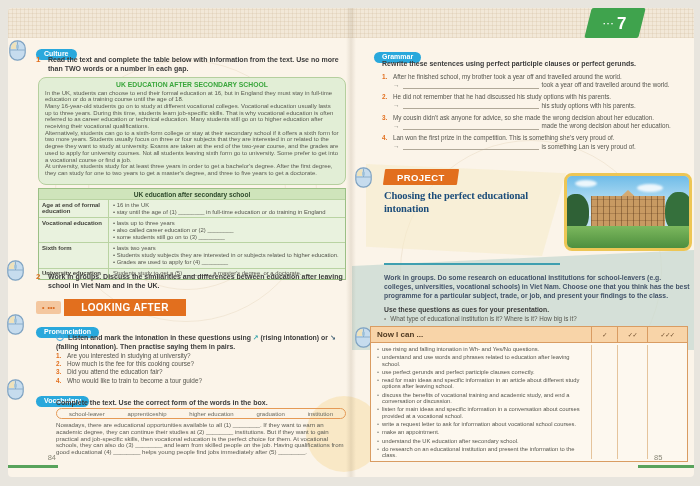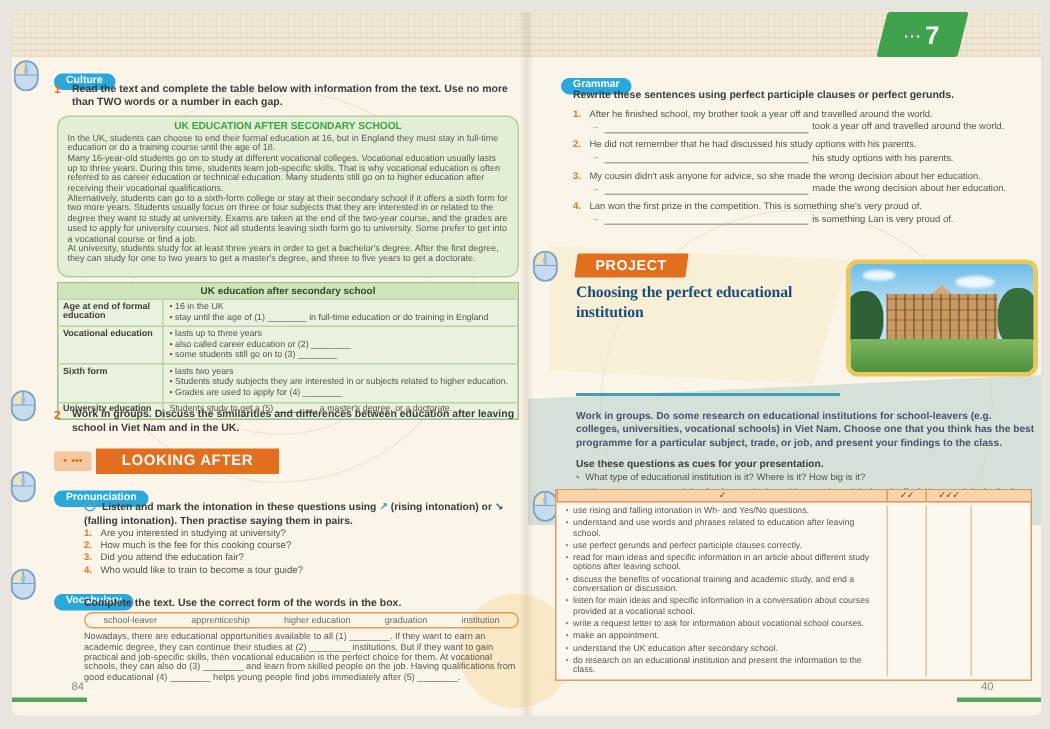"Choosing the perfect educational" div.project-title { text: institution -> intonation }
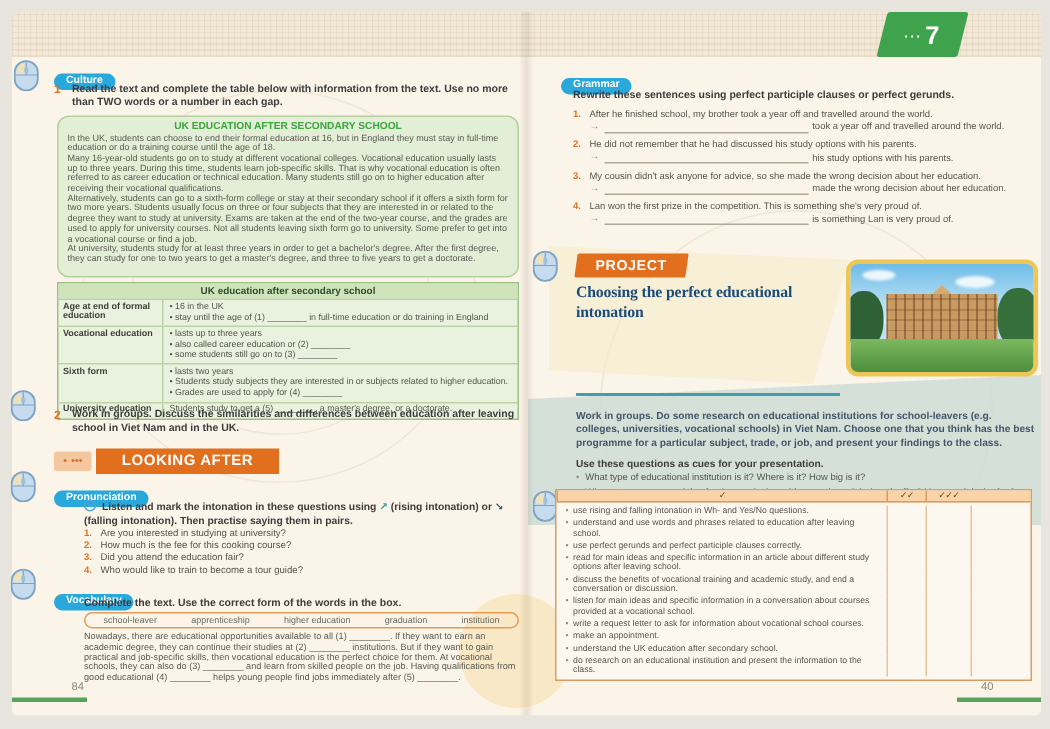"Now I can ..." div.ttl { html: none -> <div>Now I can ...</div> }
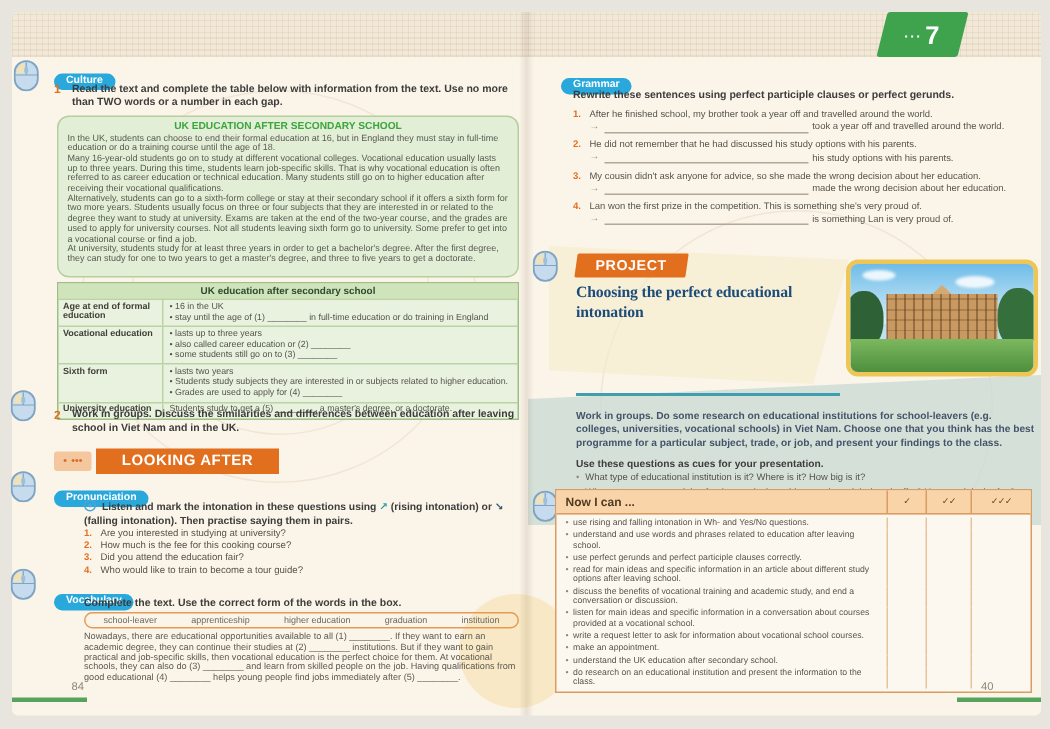"40" div.abs { text: 40 -> 85 }
